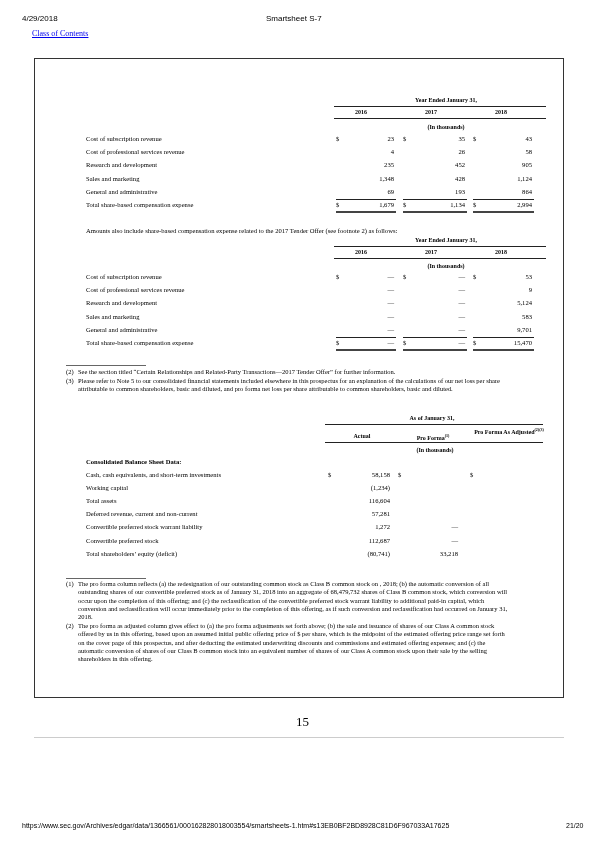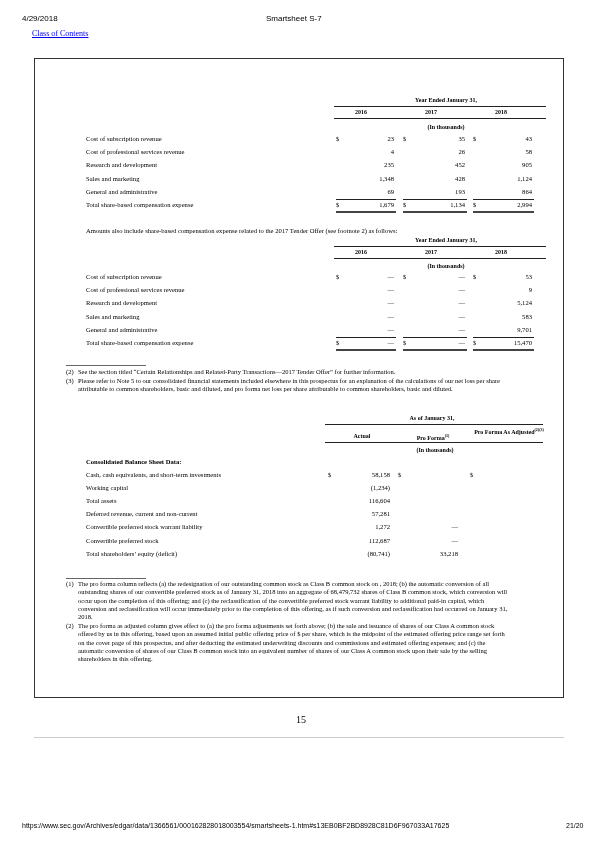"15" .pagenum { font-size: 10px -> 13px }
